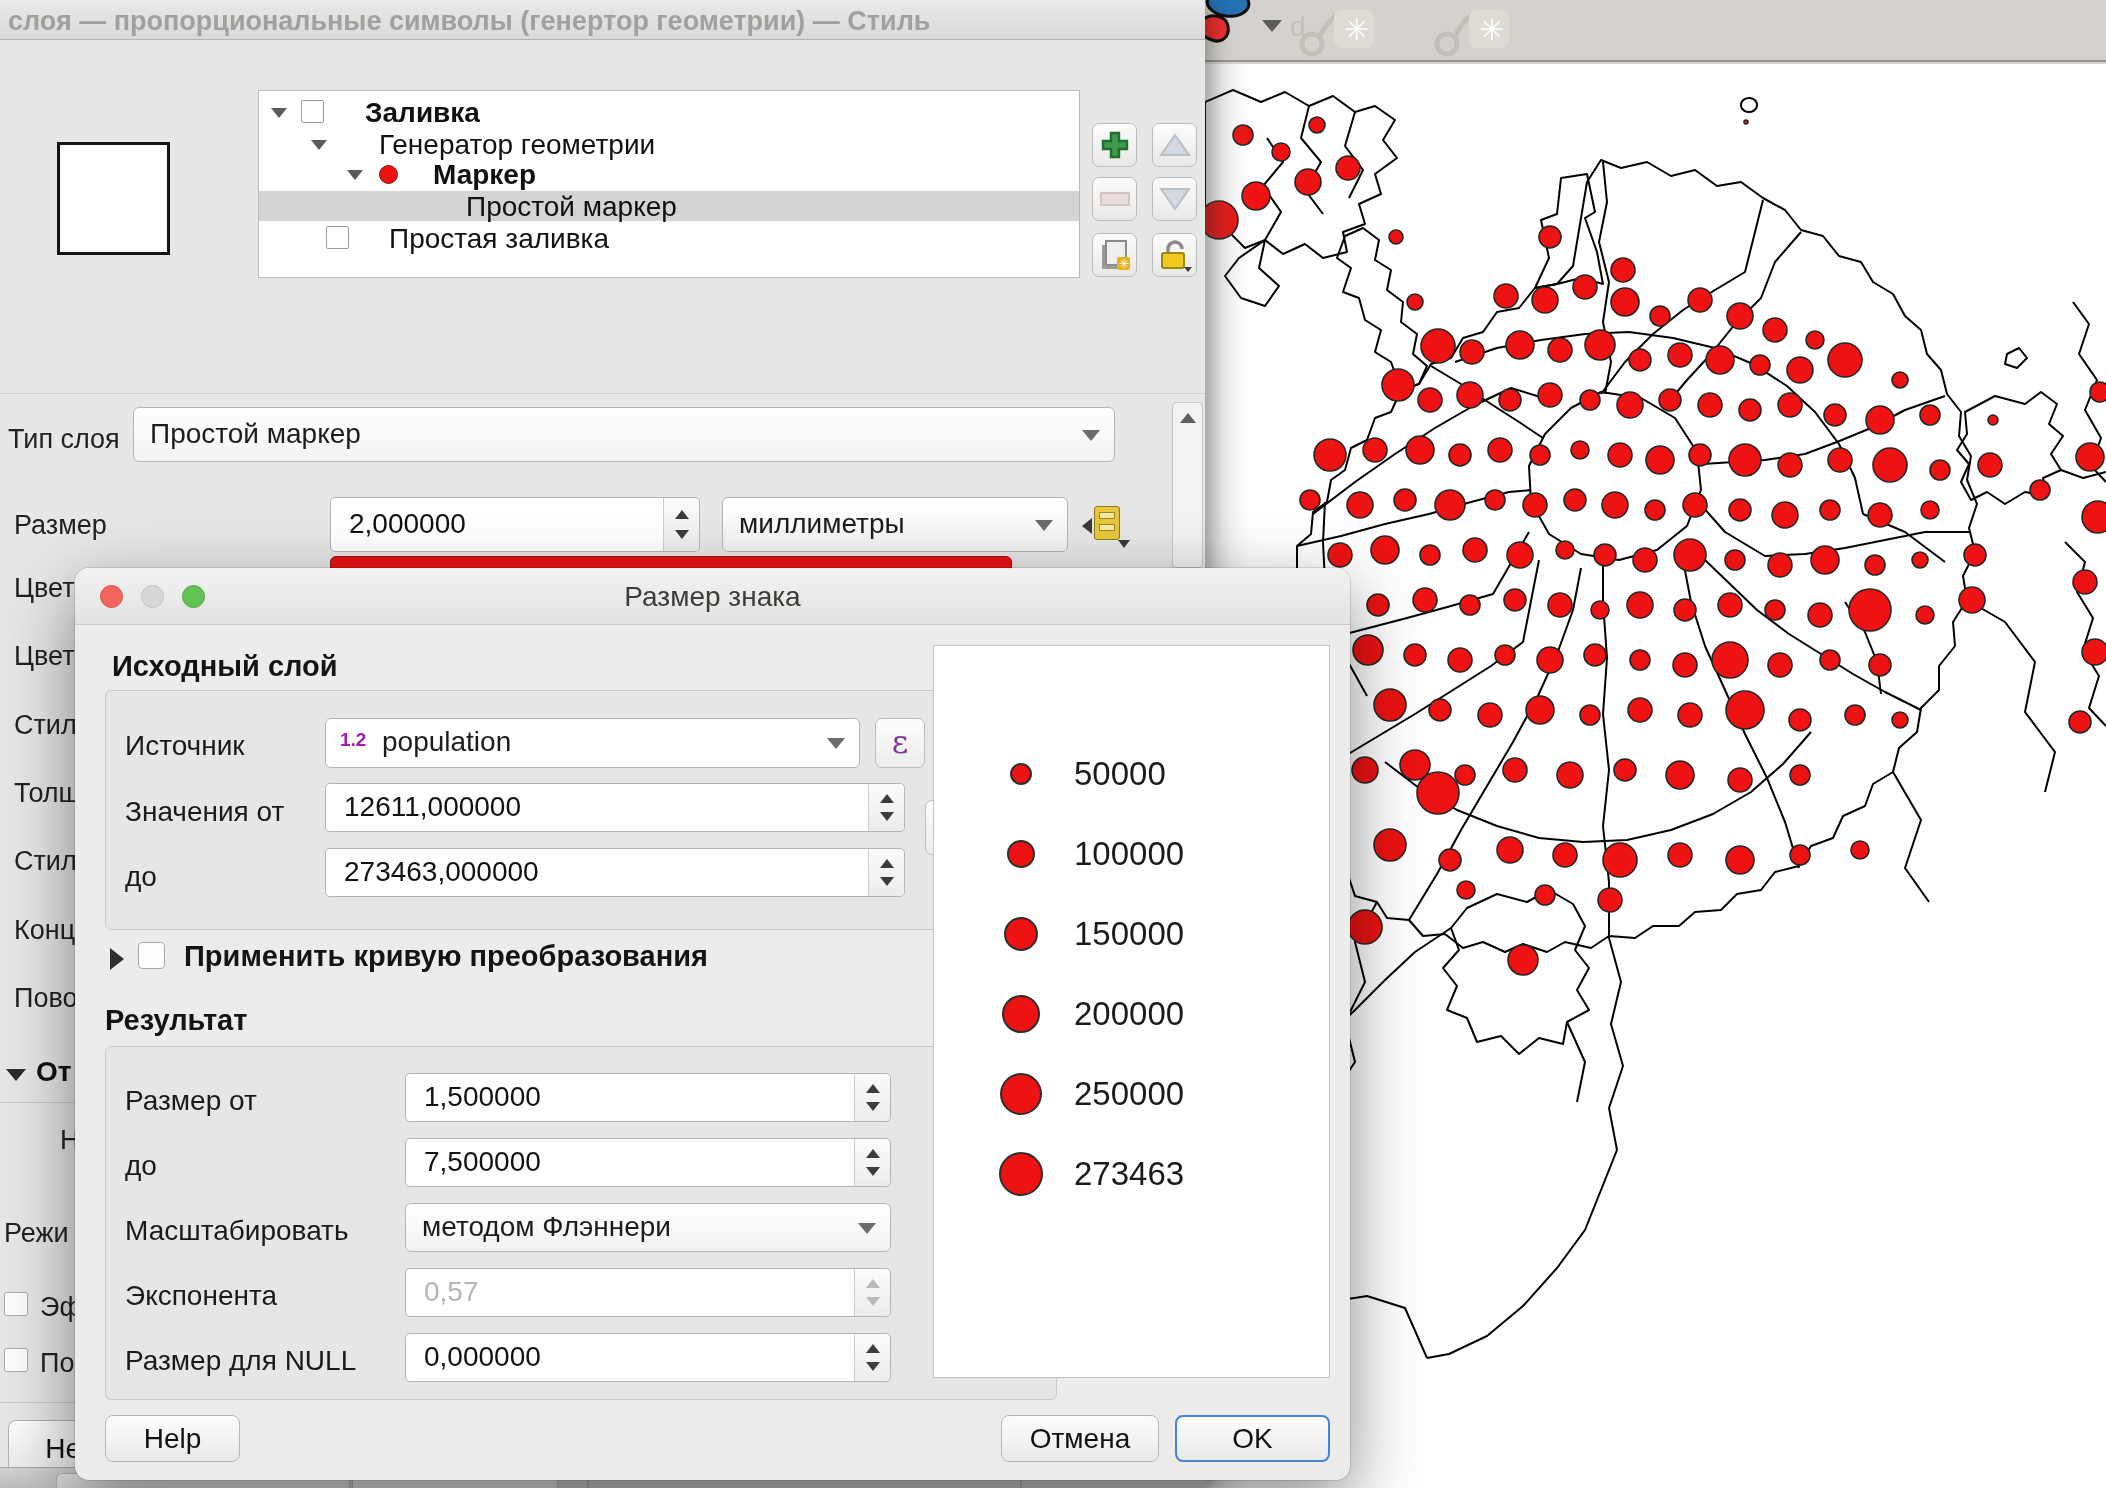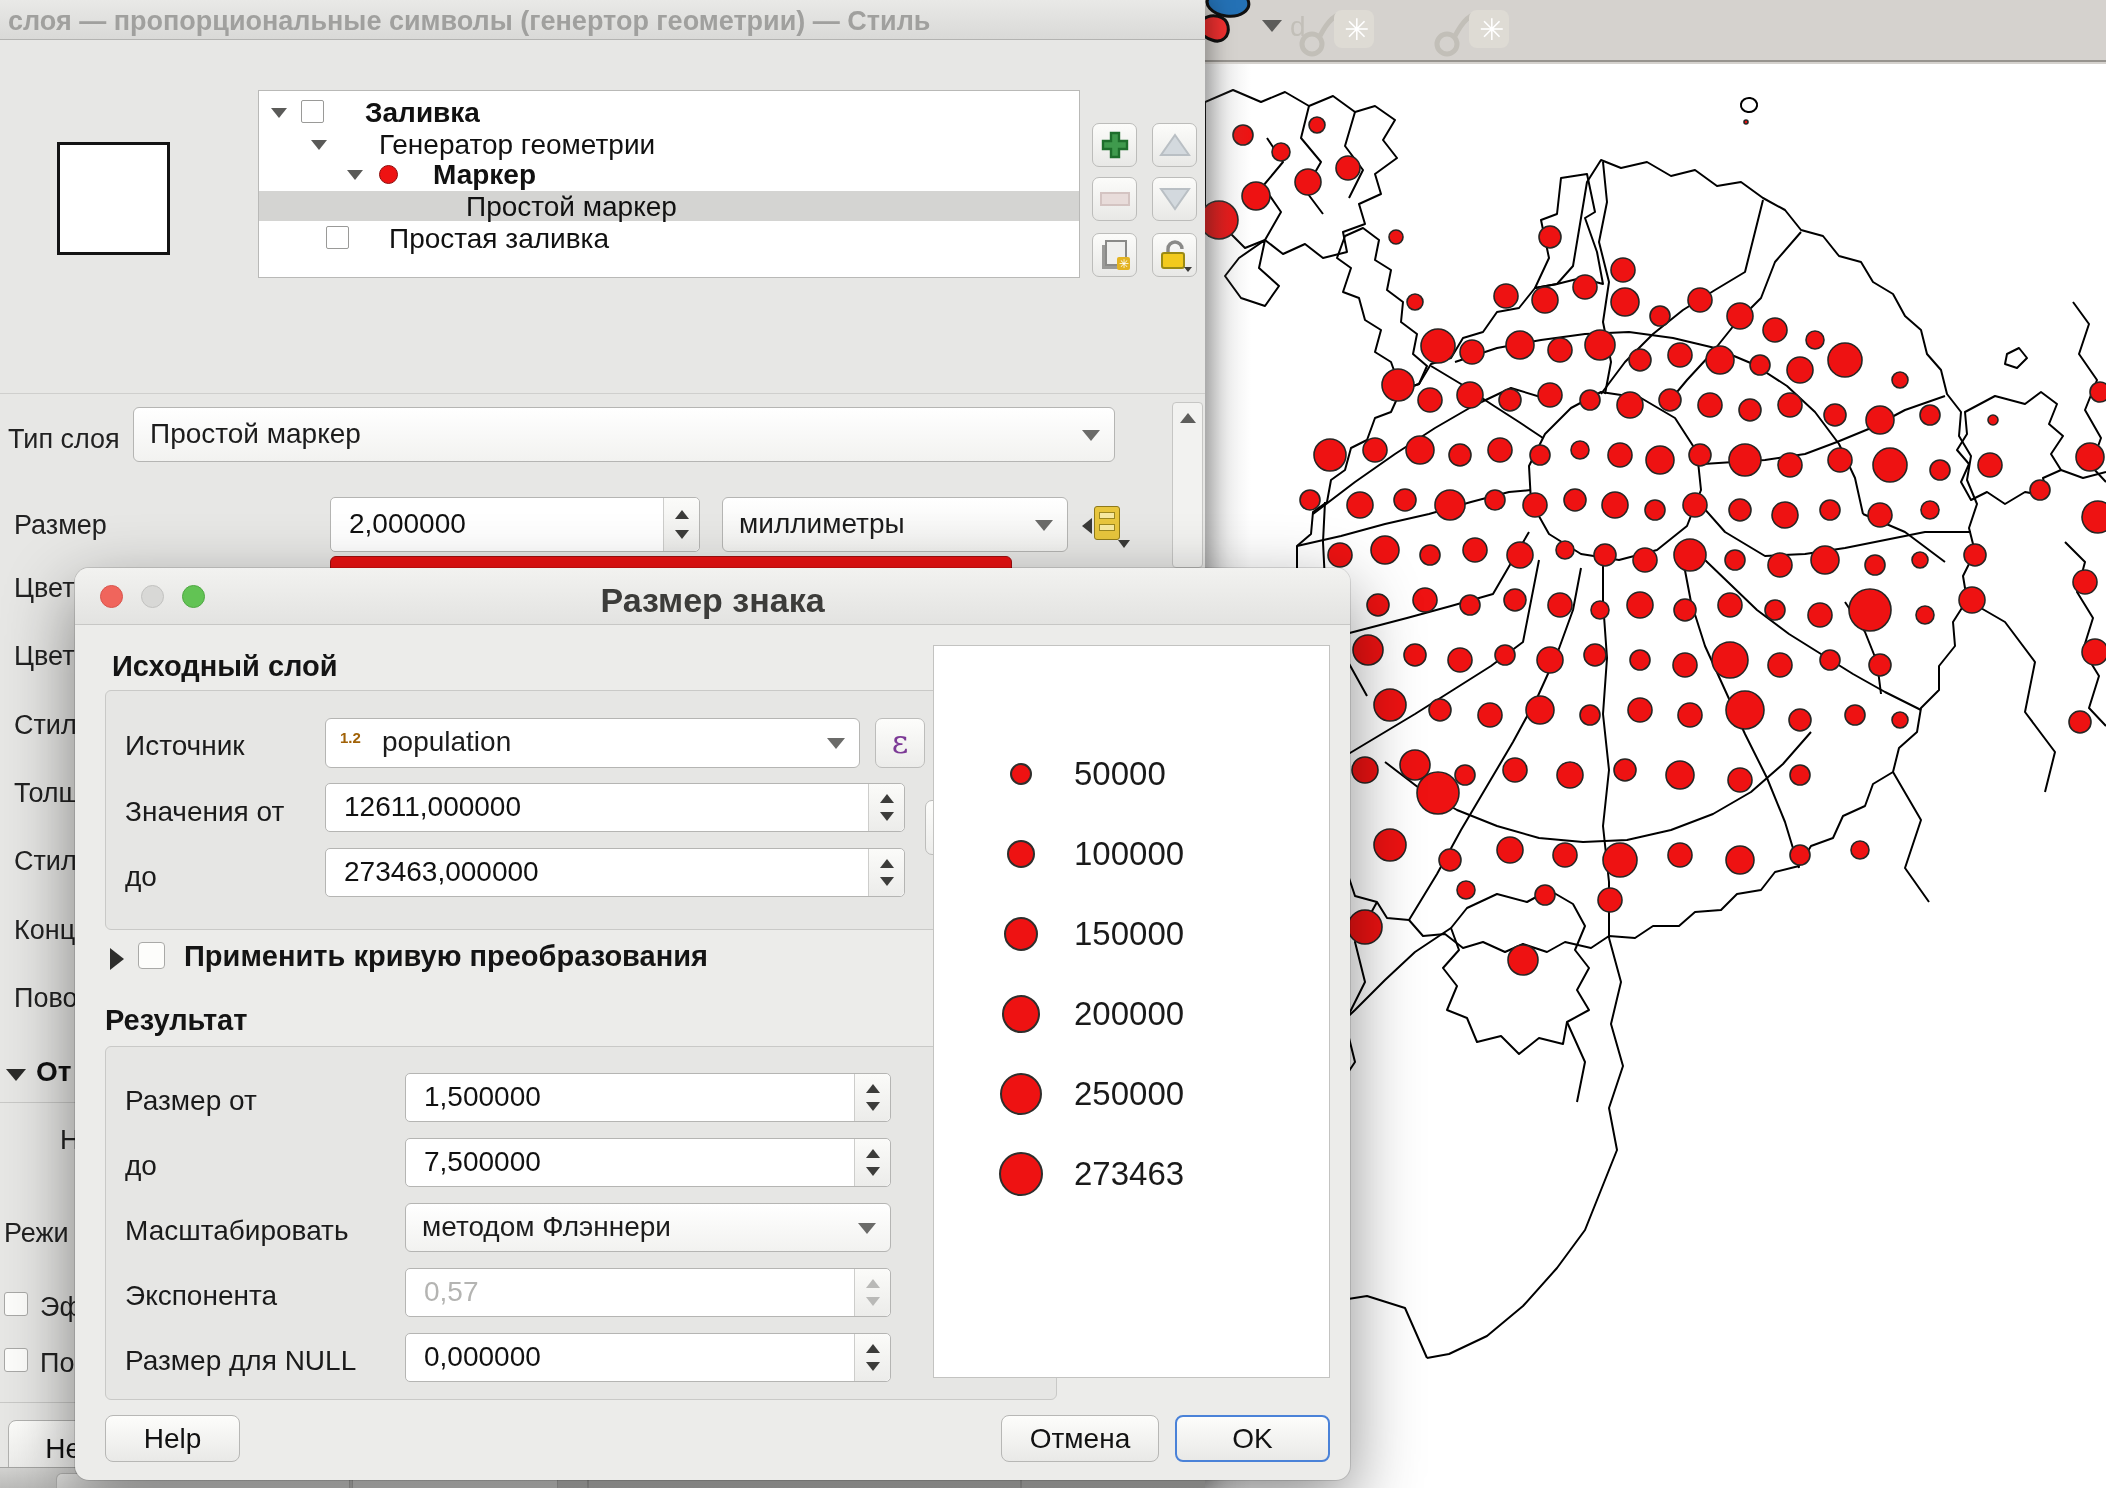"Размер знака" #modal-title { font-size: 34px -> 28px; font-weight: bold -> normal }
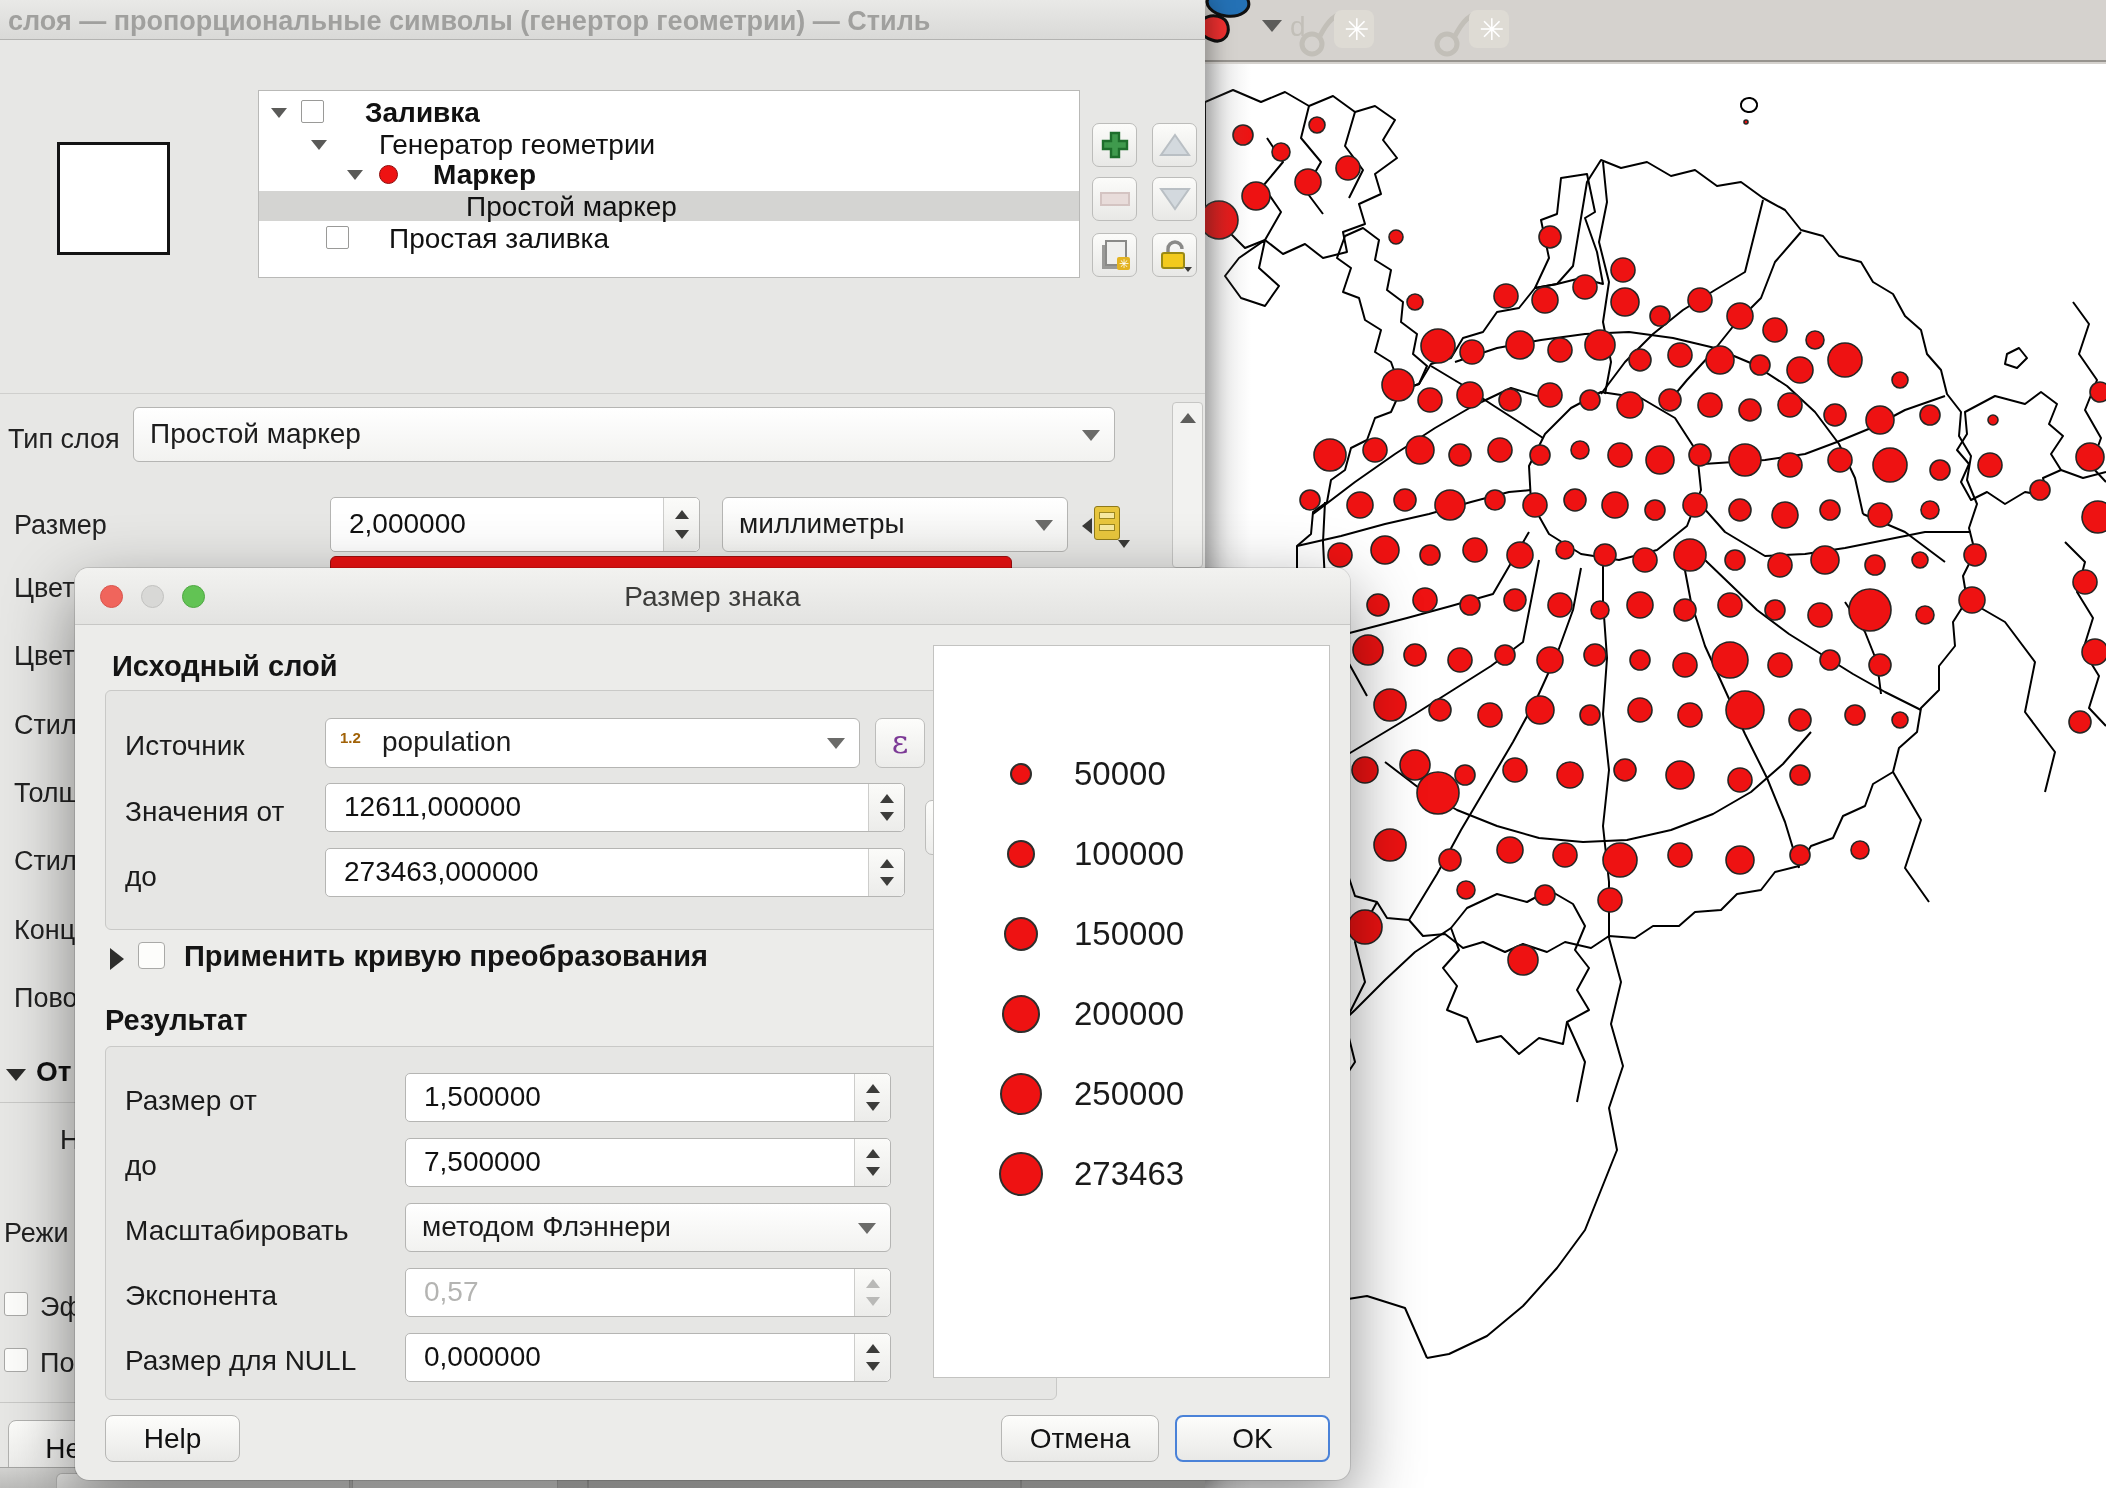"1.2" span { color: #a16207 -> #a21caf; font-size: 15px -> 19px }
